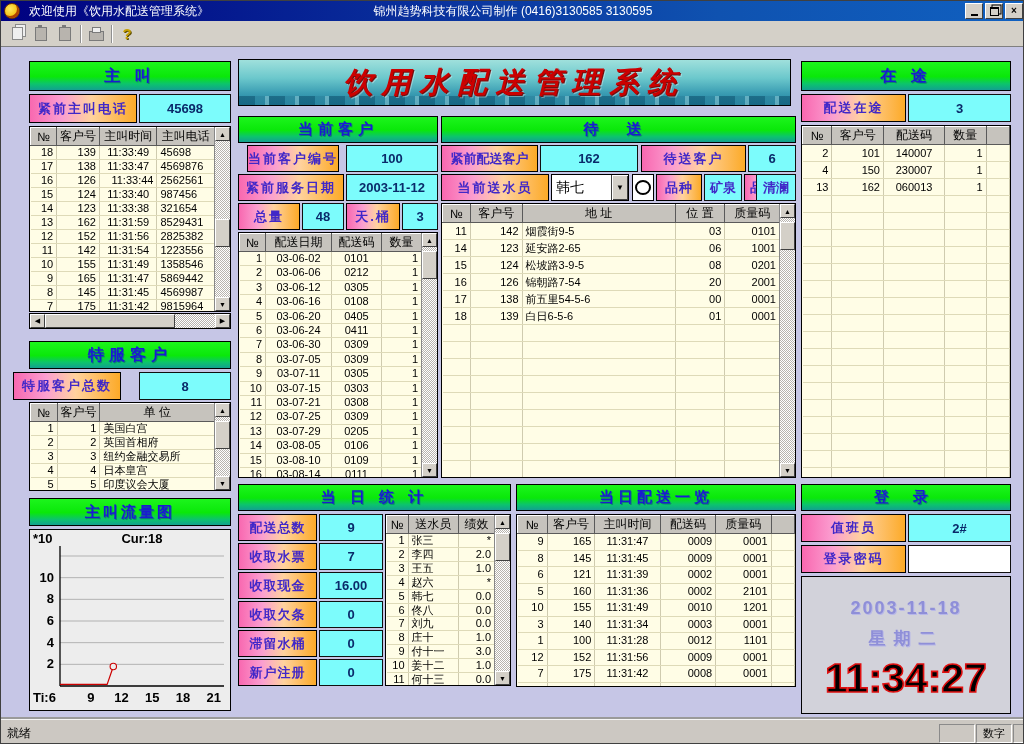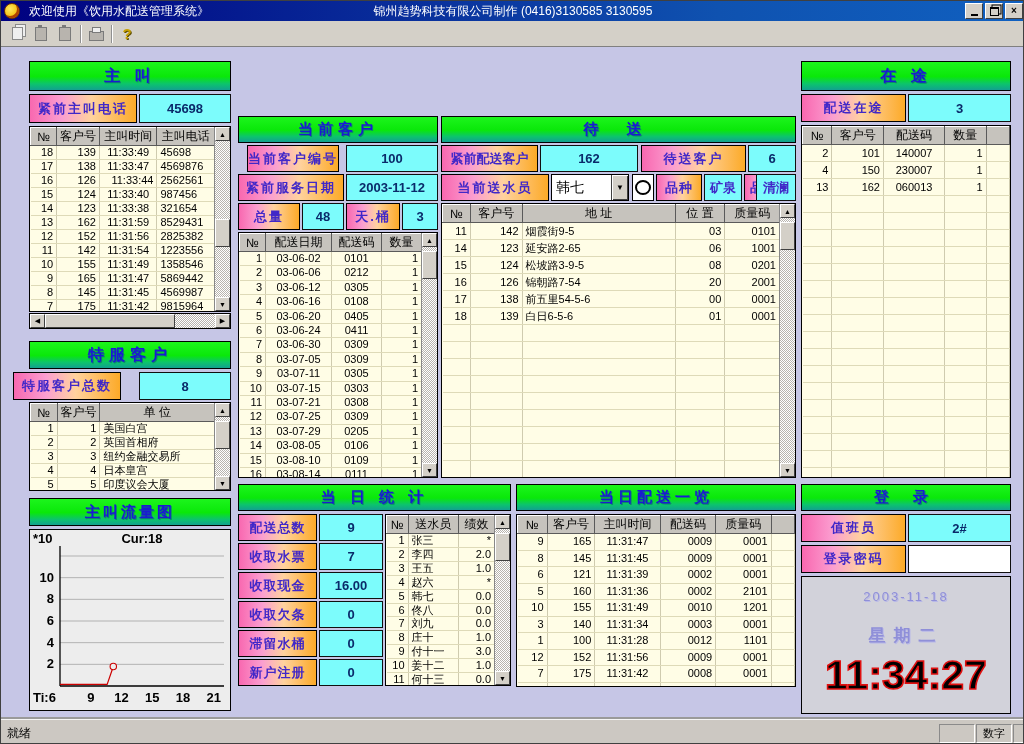"饮用水配送管理系统" div.abs { html: none -> <div> <span>饮用水配送管理系统</span> </div> }
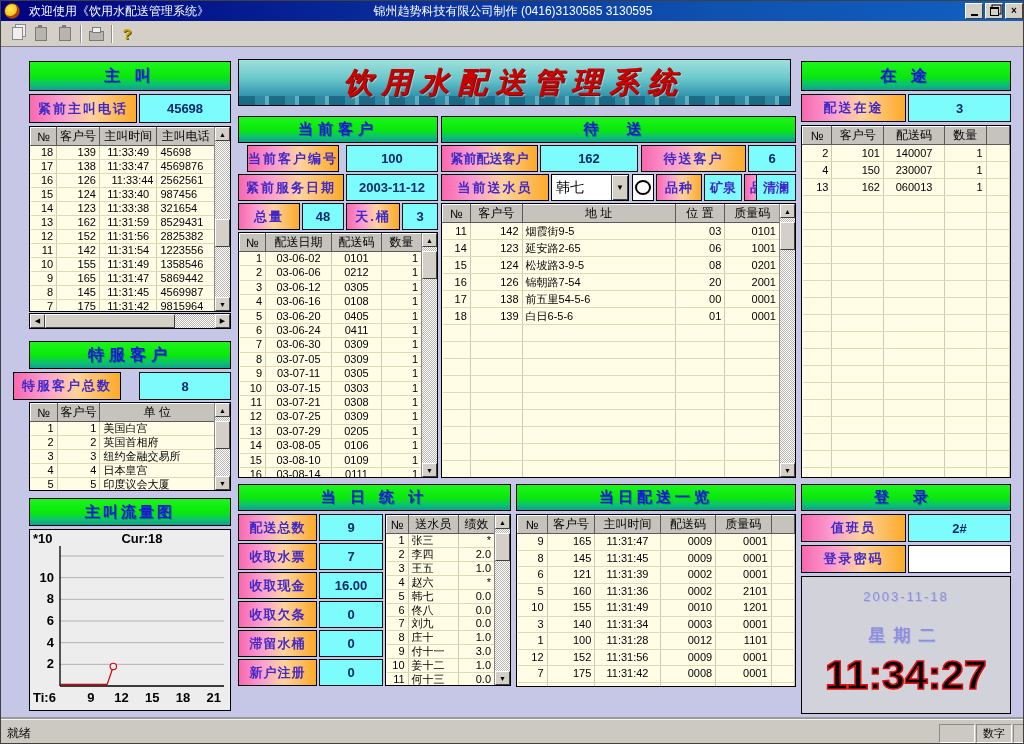"2003-11-18" .ldate { font-size: 13px -> 18px; font-weight: normal -> bold; margin-top: 12px -> 21px }
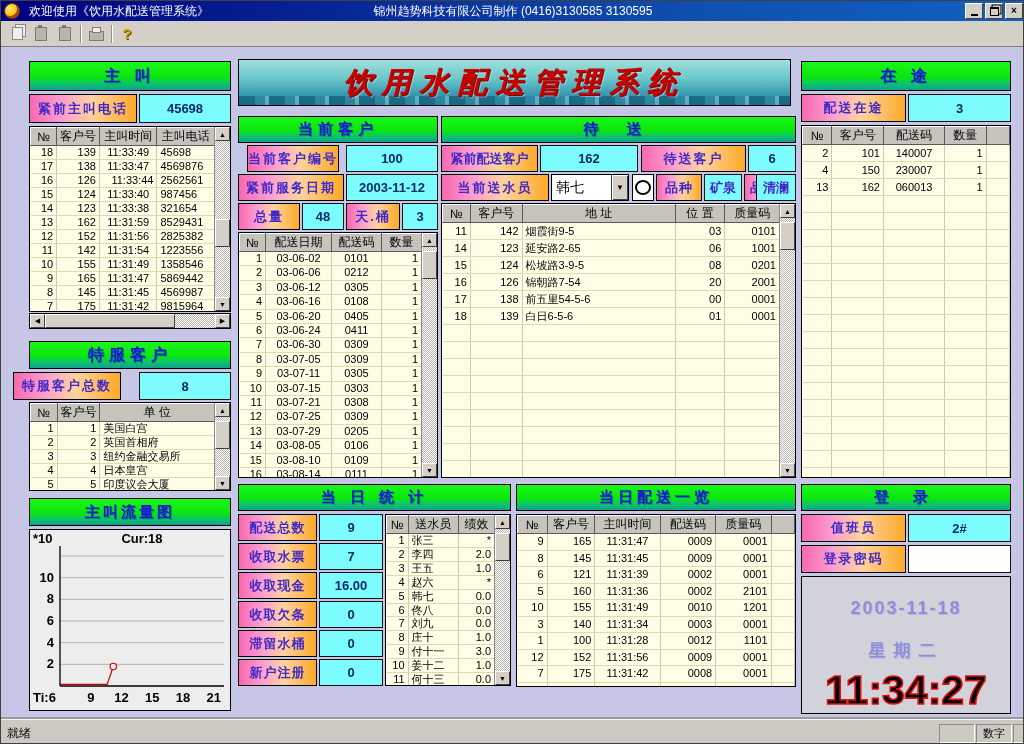"星期二" .lweek { margin-top: 20px -> 8px }
